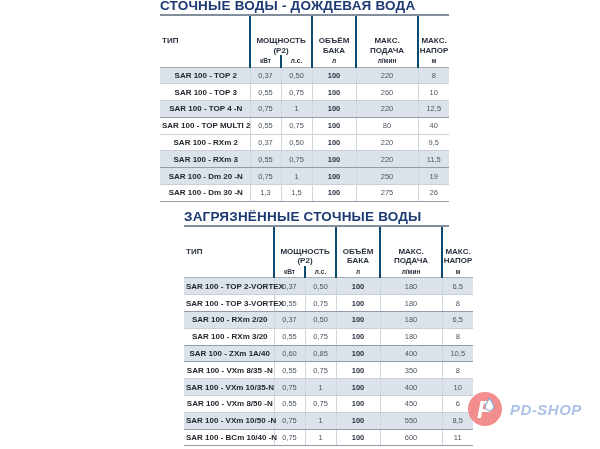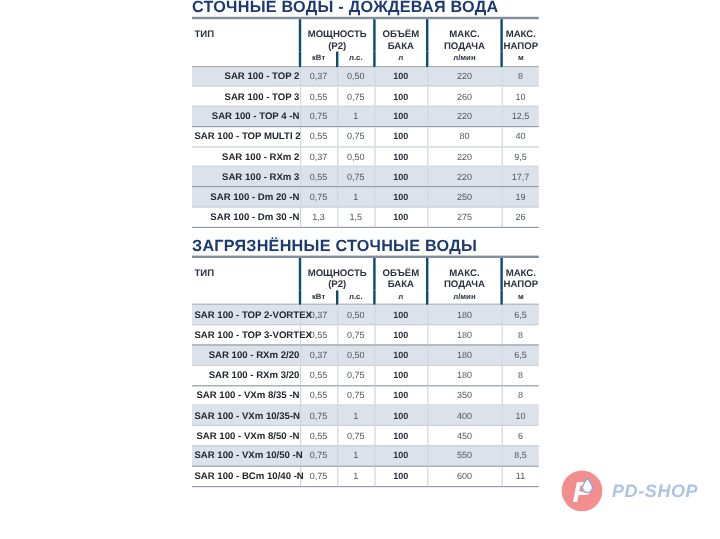"ТИП" tr.head-names th { padding-top: 8px -> 20px }
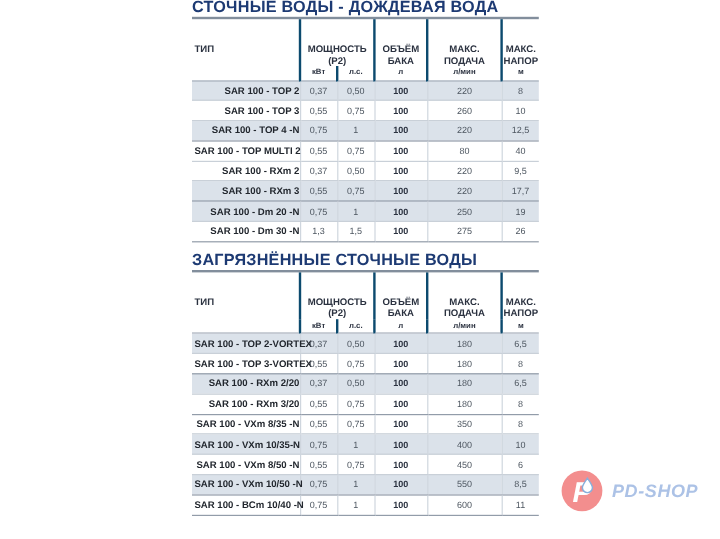"SAR 100 - TOP 2" td.c-type { text-align: right -> center }
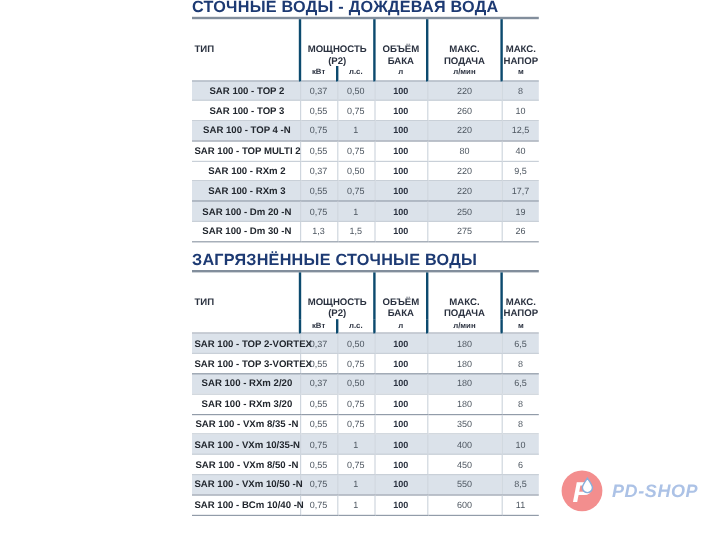"17,7" td.c-head { text: 17,7 -> 11,5 }
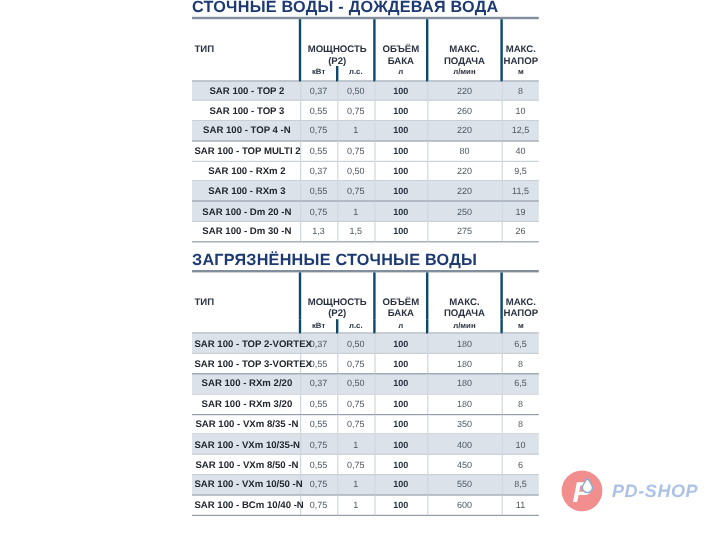"ЗАГРЯЗНЁННЫЕ СТОЧНЫЕ ВОДЫ" .table-block + .table-block { margin-left: none -> 24px }
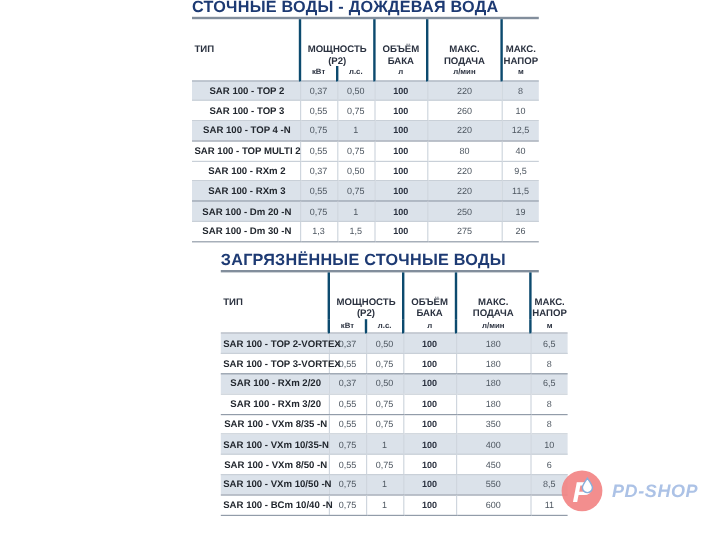"SAR 100 - ZXm 1A/40" tr.stripe { html: none -> <tr> <td>SAR 100 - ZXm 1A/40</td> <td>0,60</td> <td>0,85</td> <td>100</td> <td>400</td> <td>10,5</td> </tr> }
